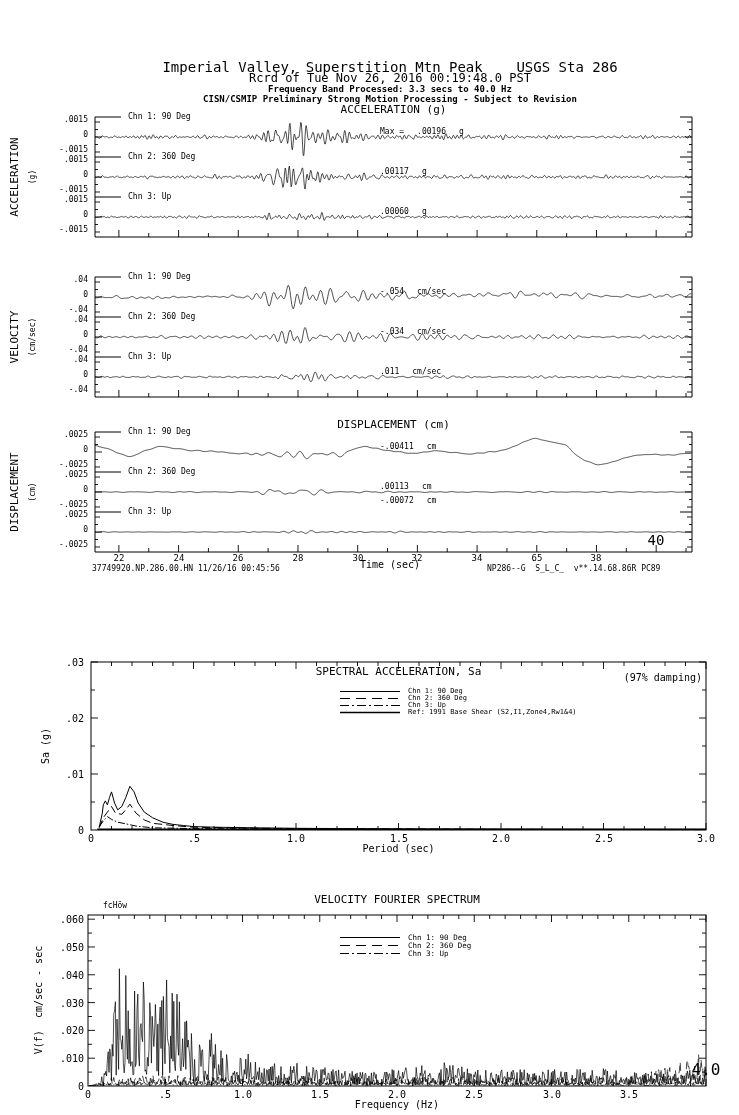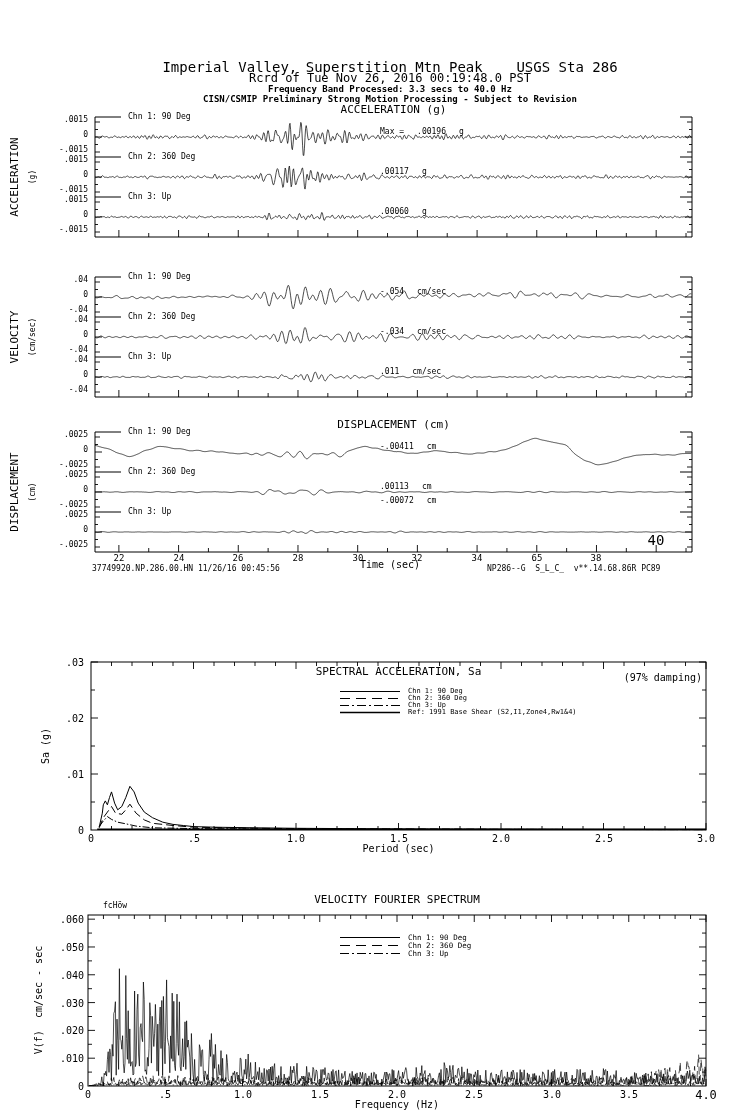"4.0" div.t { font-size: 12px -> 16px; top: 1089px -> 1061px }
